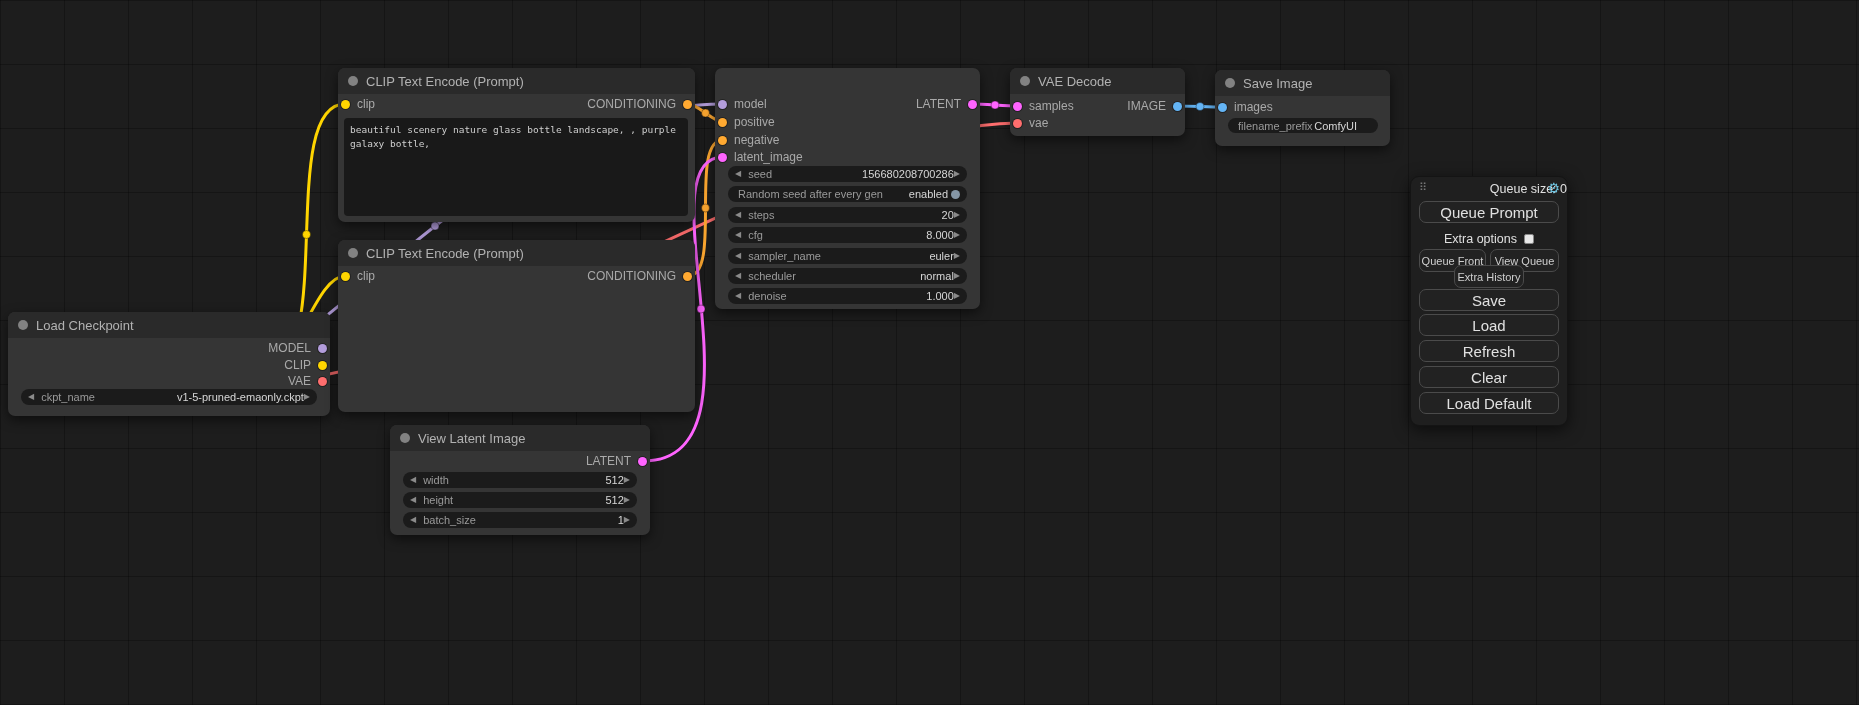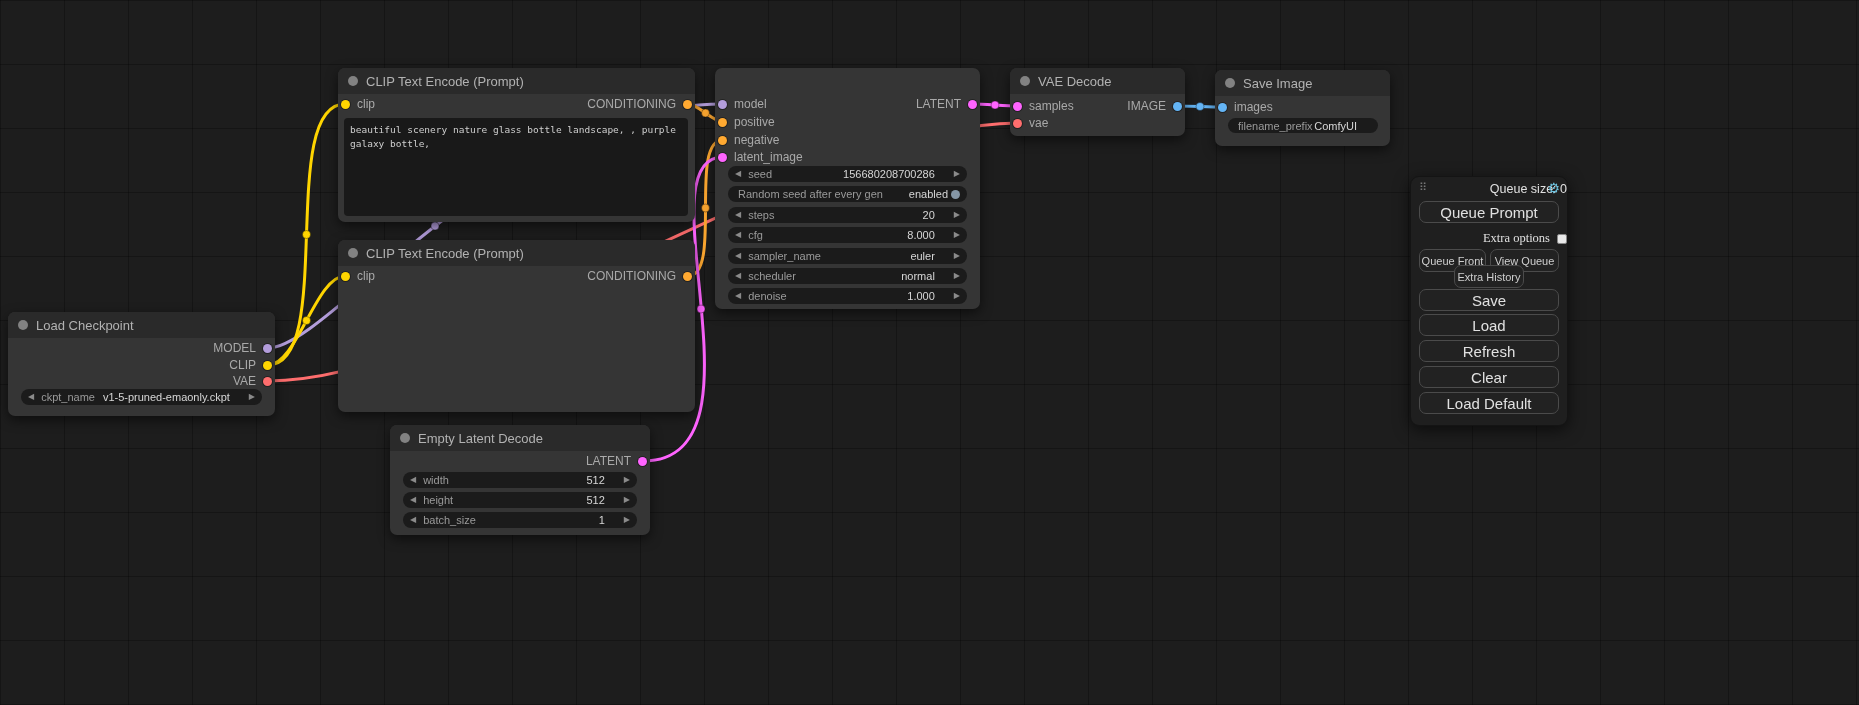"156680208700286" .wvalue { margin-right: 19px -> 0 }
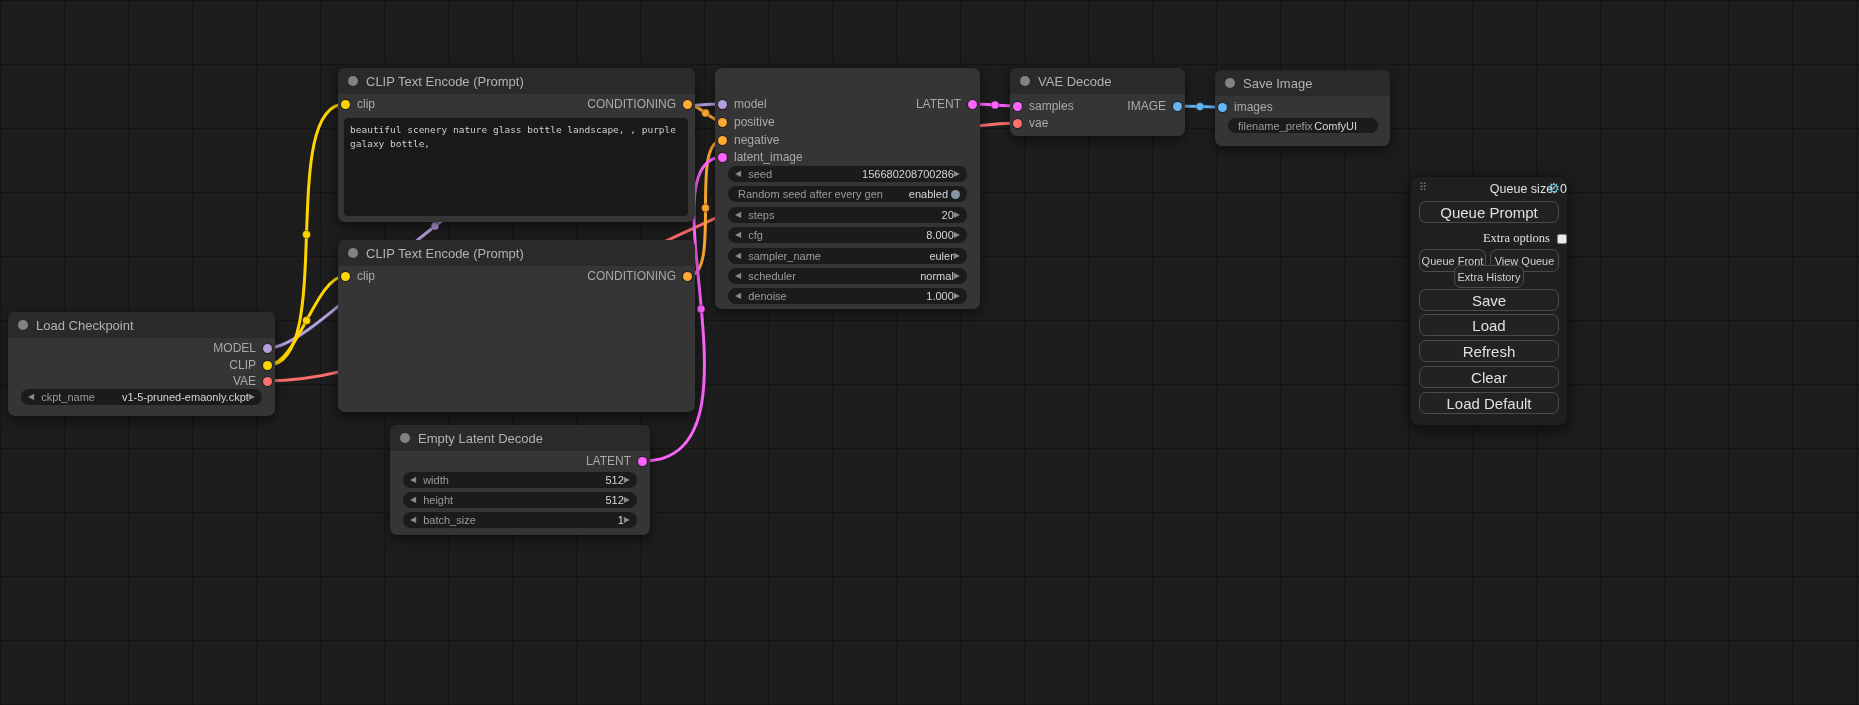"Extra options" .extra-row { font-family: Liberation Serif, serif -> none; justify-content: flex-end -> center }
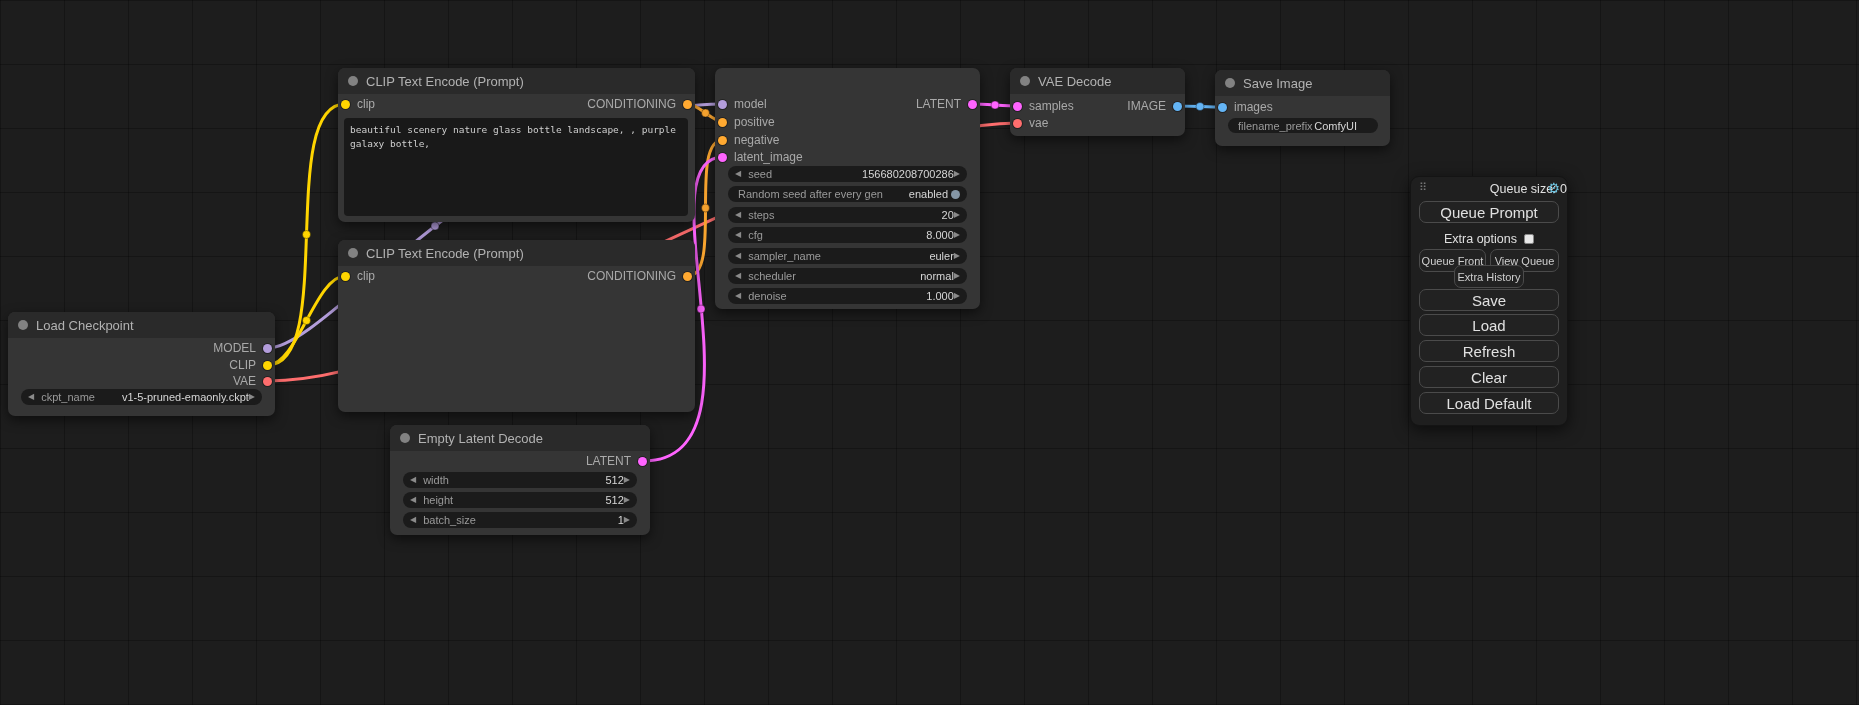"Load Checkpoint" div.node { width: 267px -> 322px }
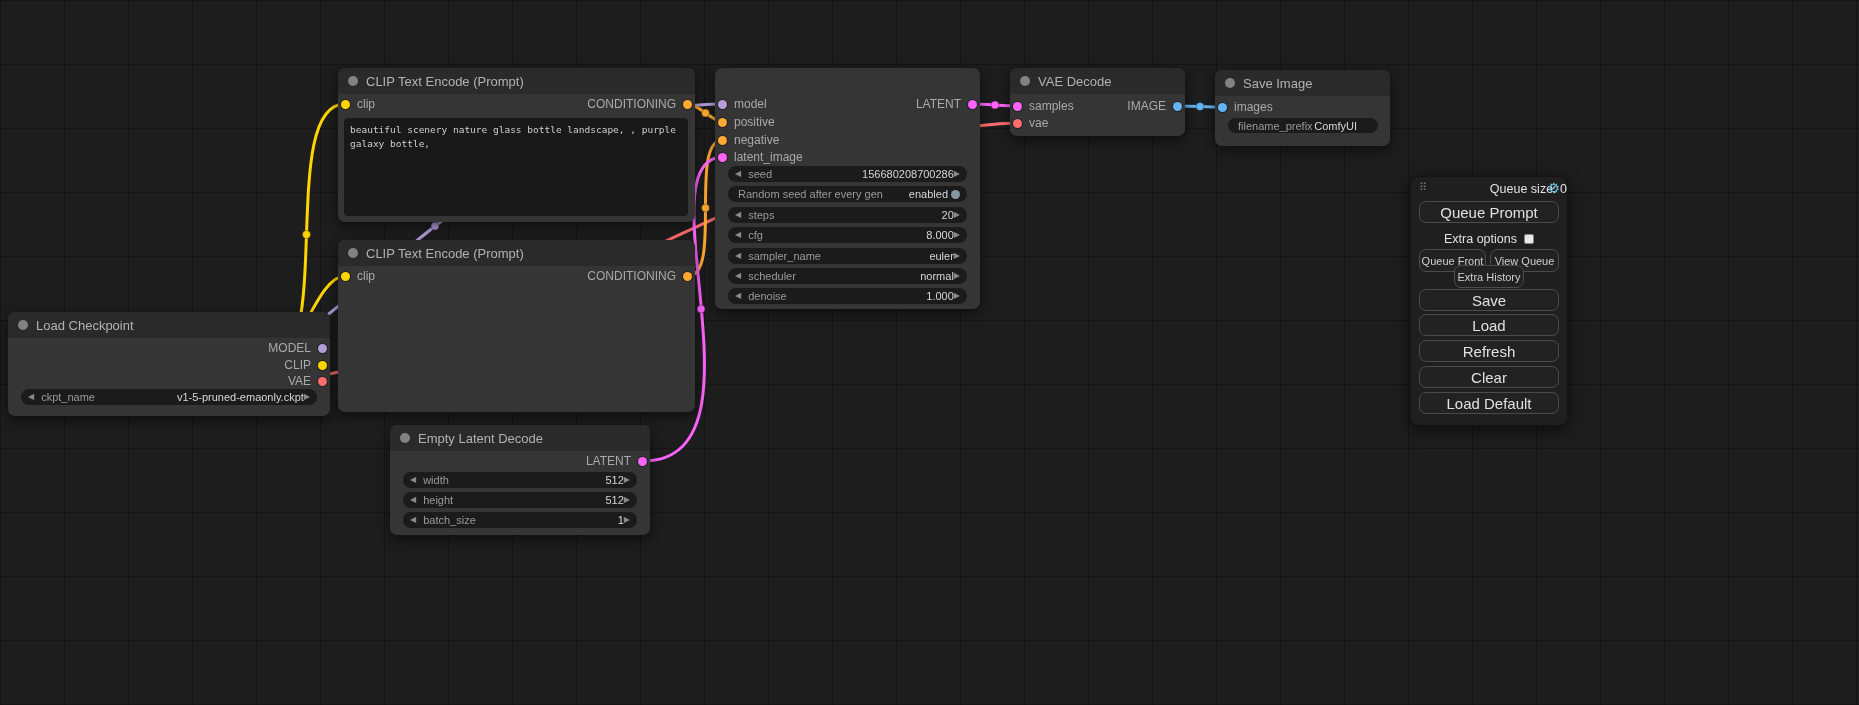"Empty Latent Decode" span { text: Empty Latent Decode -> View Latent Image }
